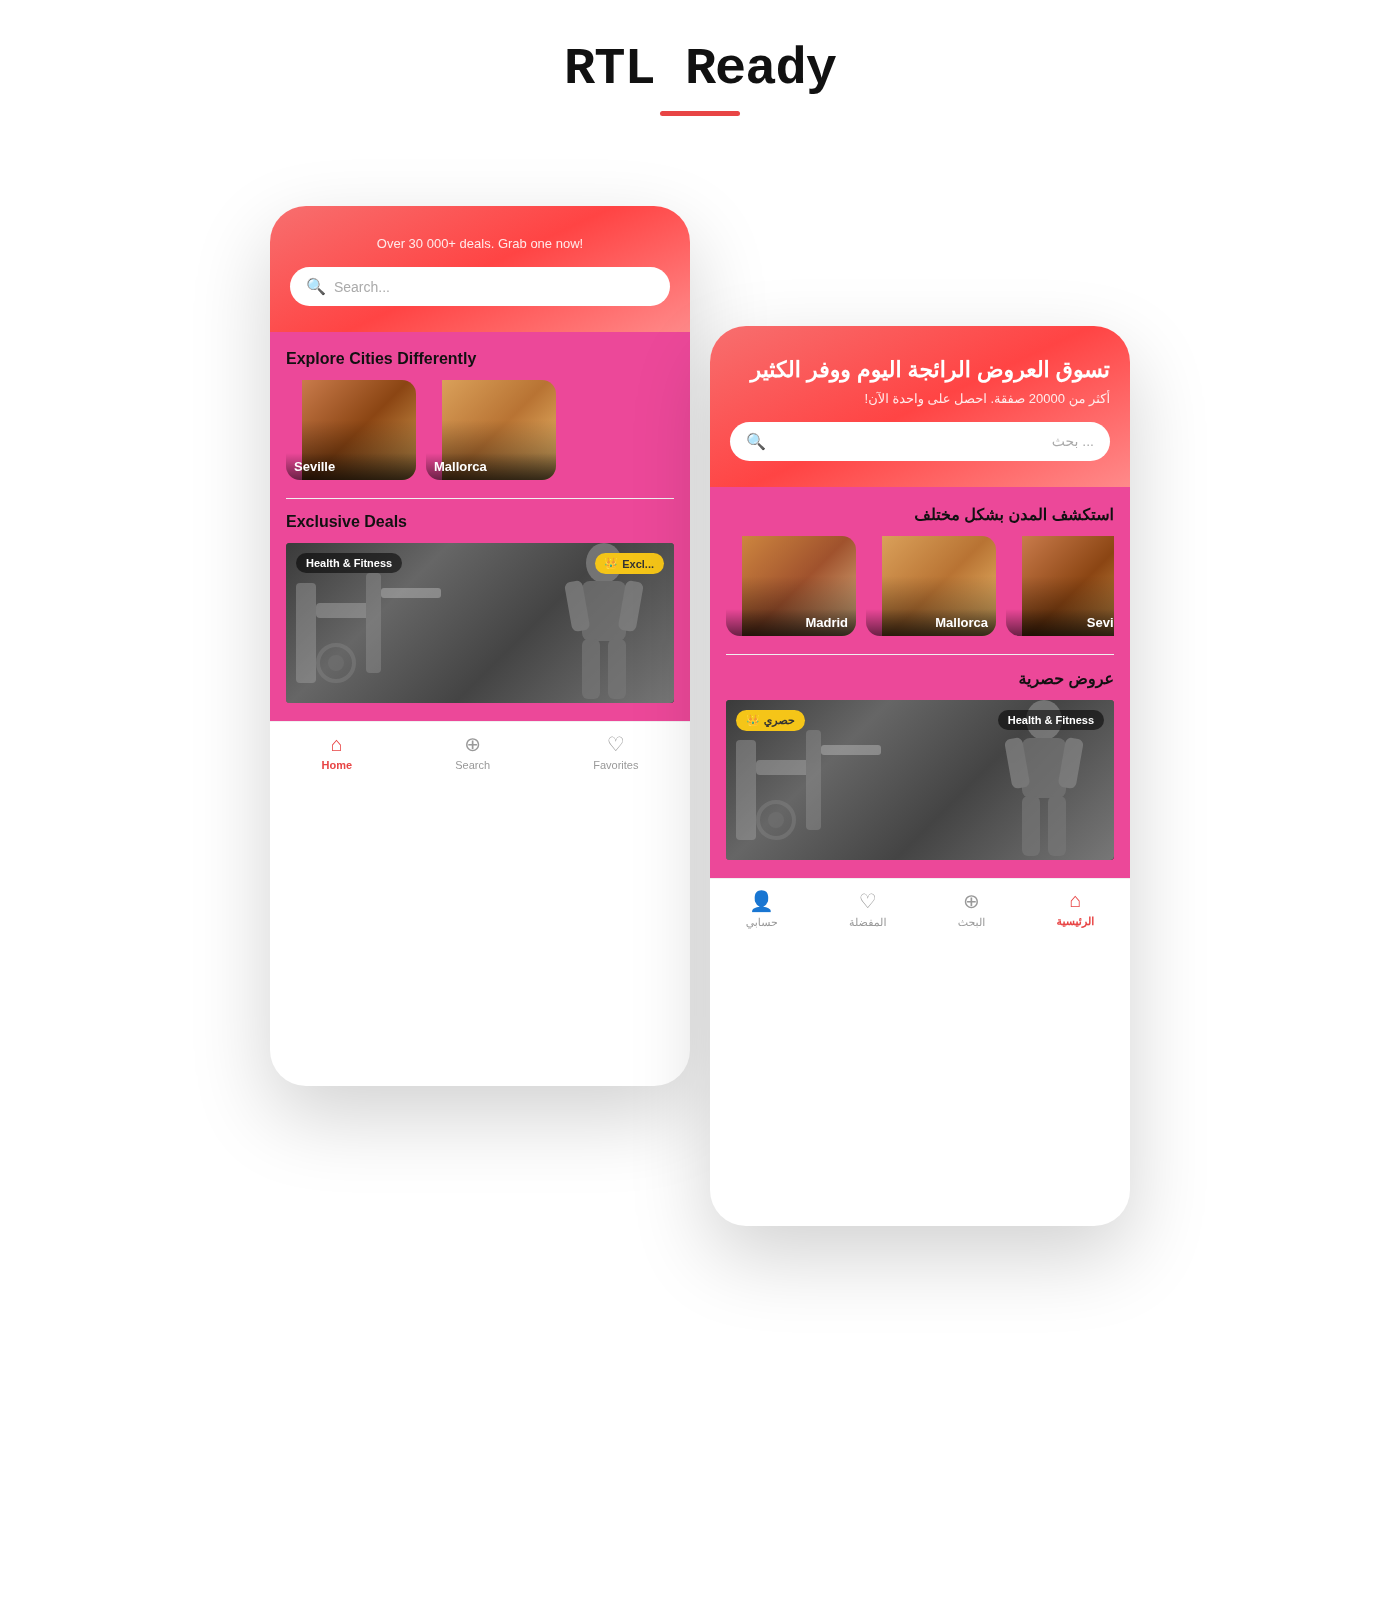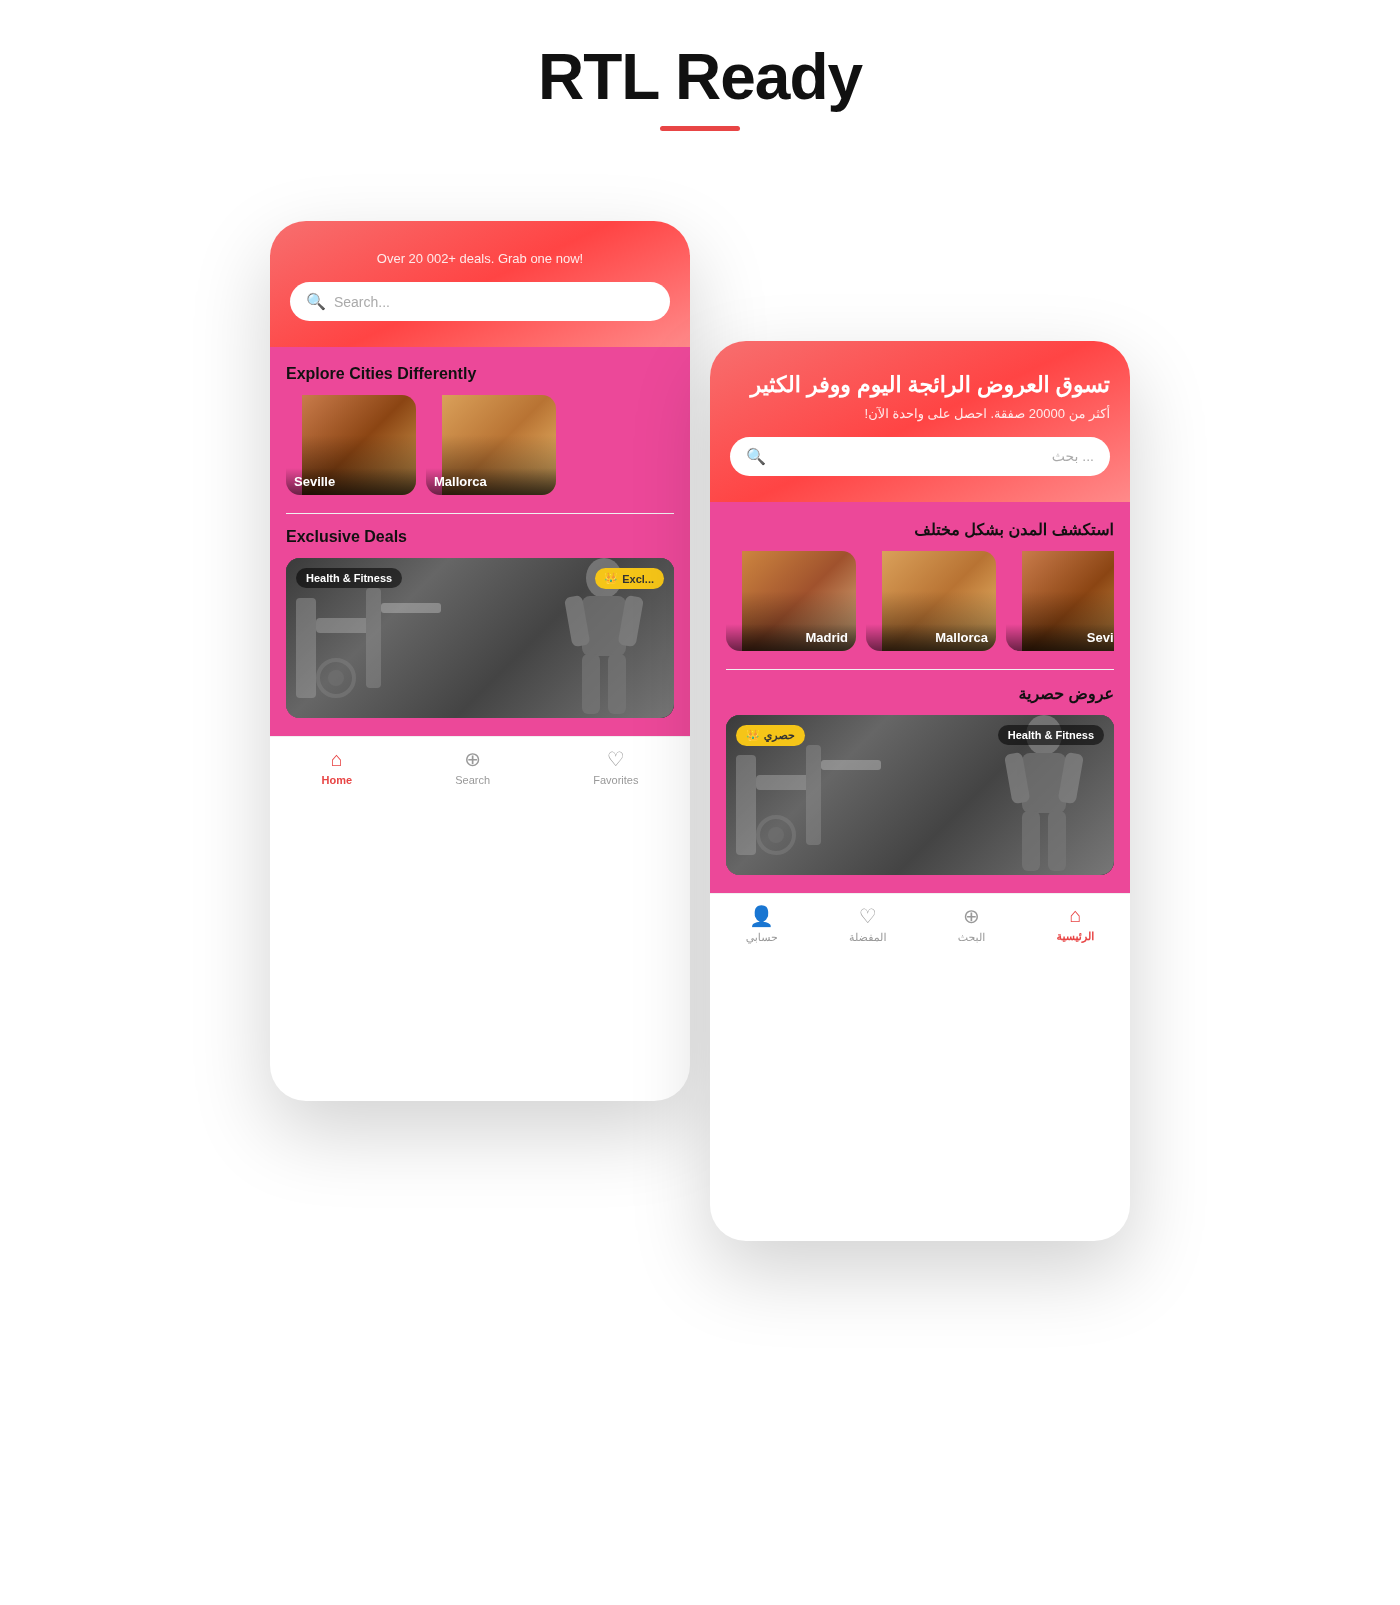"RTL Ready" .page-title { font-family: none -> Liberation Mono, monospace; font-size: 64px -> 52px }
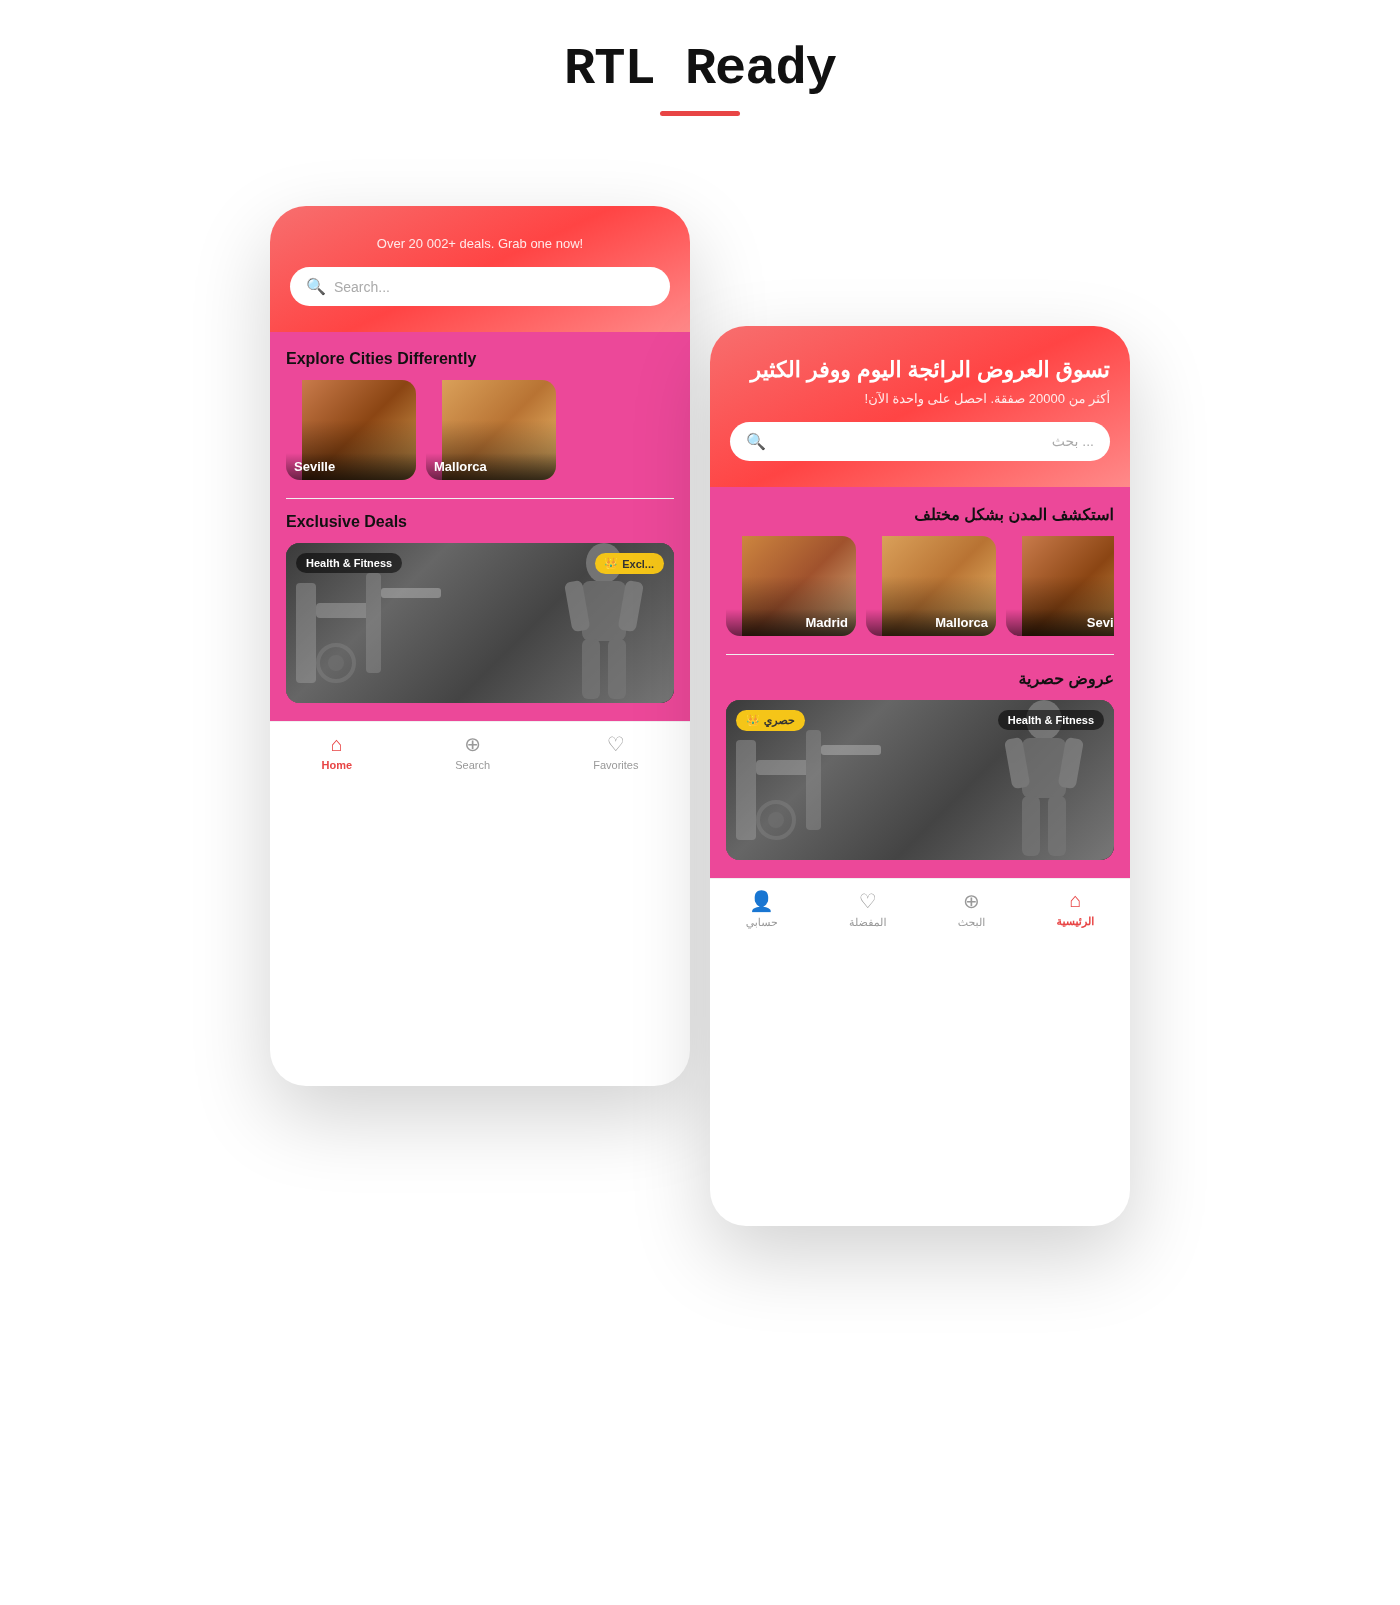"Over 20 002+ deals. Grab" div.phone-header-subtitle { text: 20 002+ -> 30 000+ }
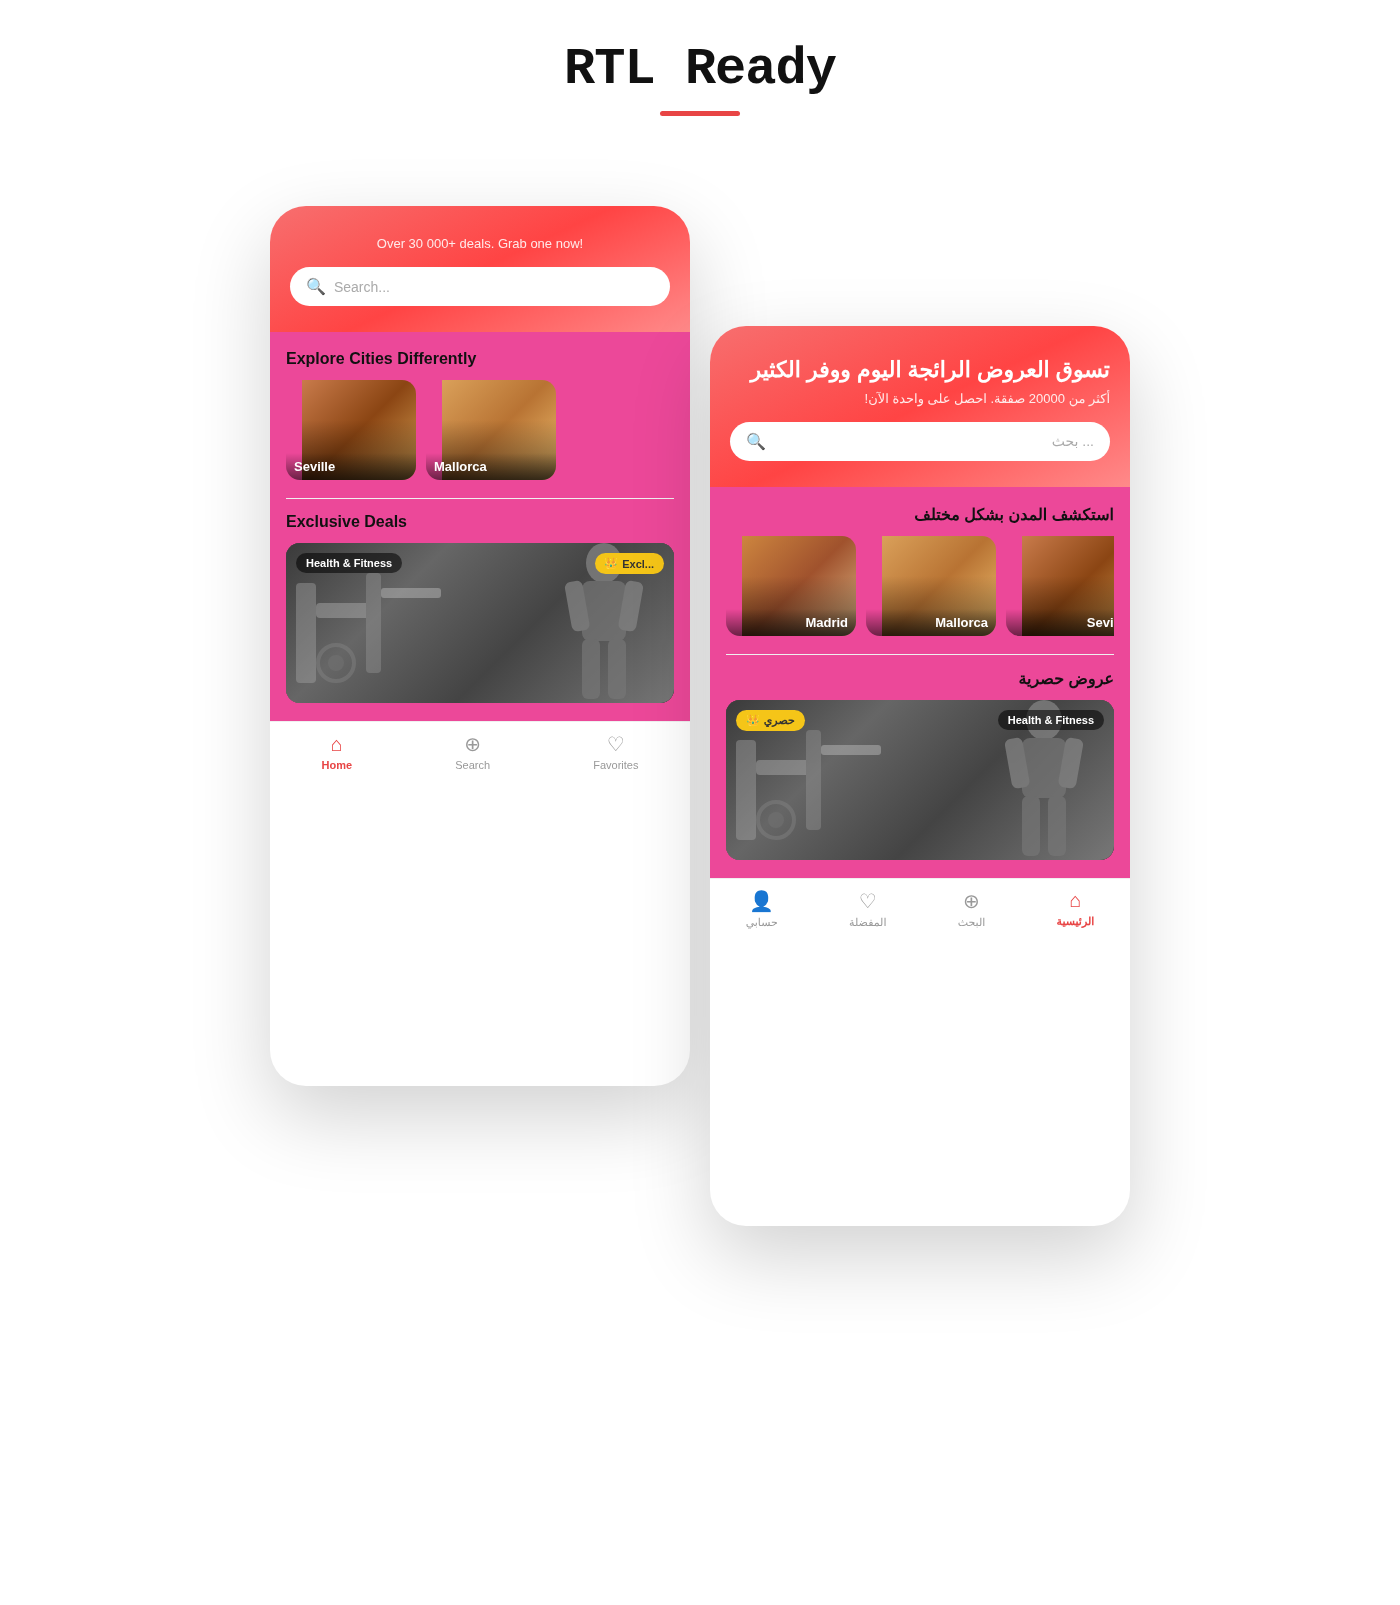"Health & Fitness" .deal-card { border-radius: 14px -> 4px }
